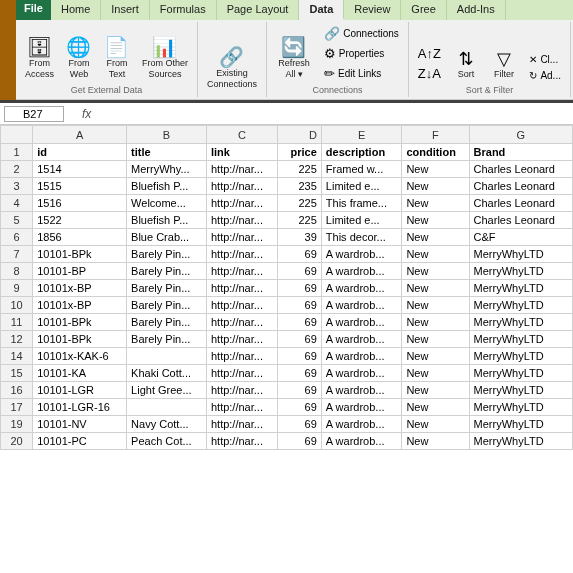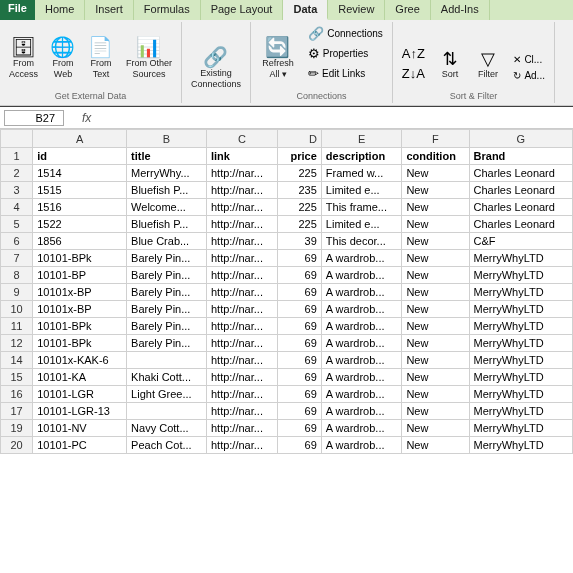"File" .ribbon { background: #eab308 -> #a16207; border-bottom: 1px solid #404040 -> 3px solid #404040; padding-left: none -> 16px }
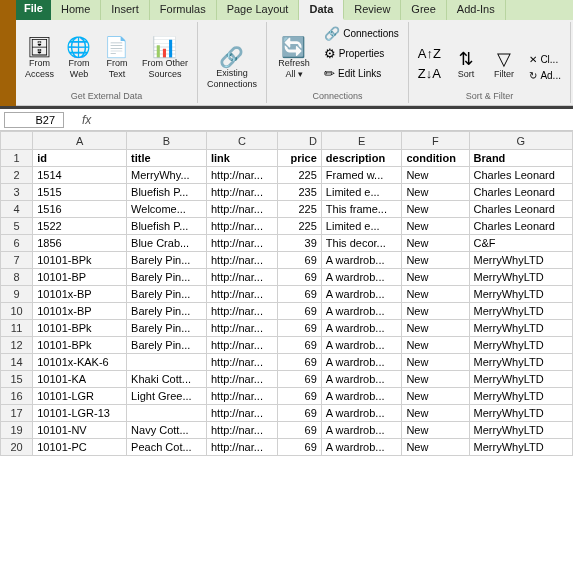"Get External Data" .ribbon-group-label { margin-top: 8px -> 2px }
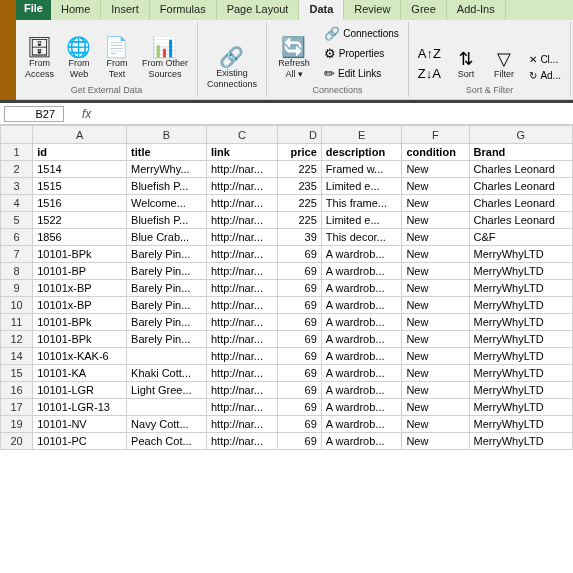"B27" .name-box { padding: 1px 8px -> 1px 18px; text-align: right -> left }
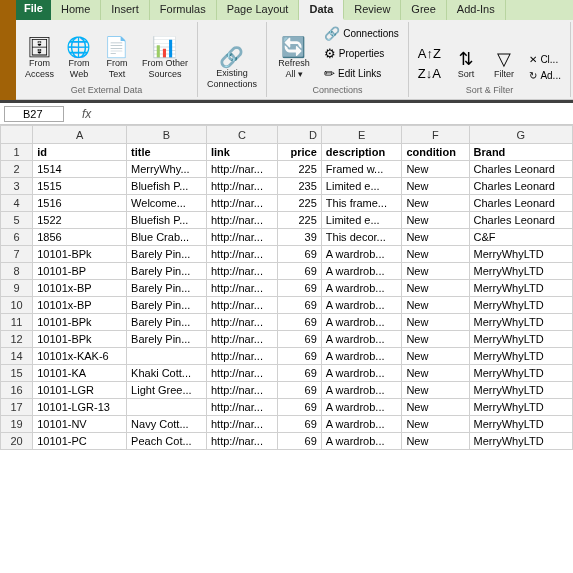"10101-LGR-13" td.col-a { text: 10101-LGR-13 -> 10101-LGR-16 }
